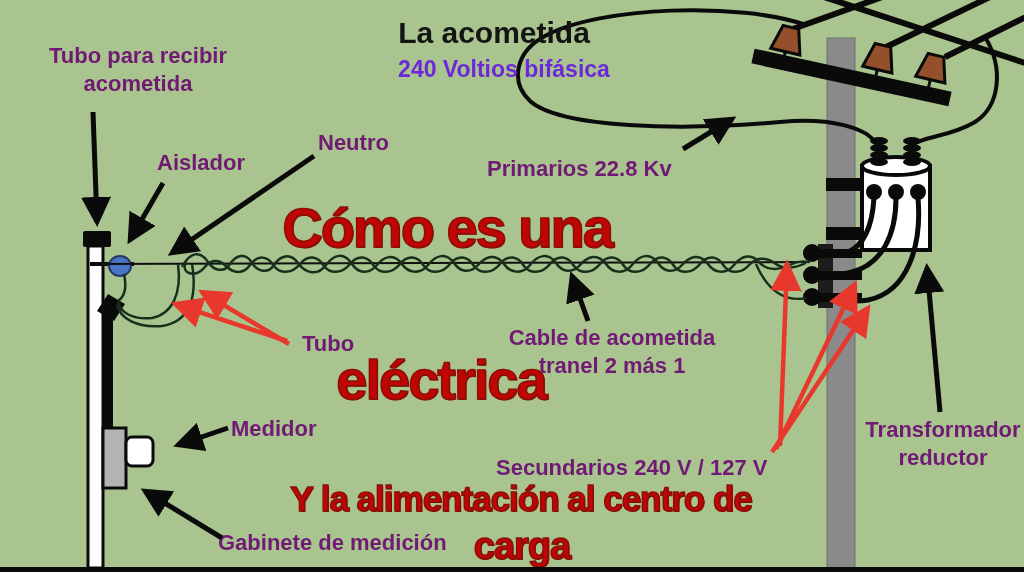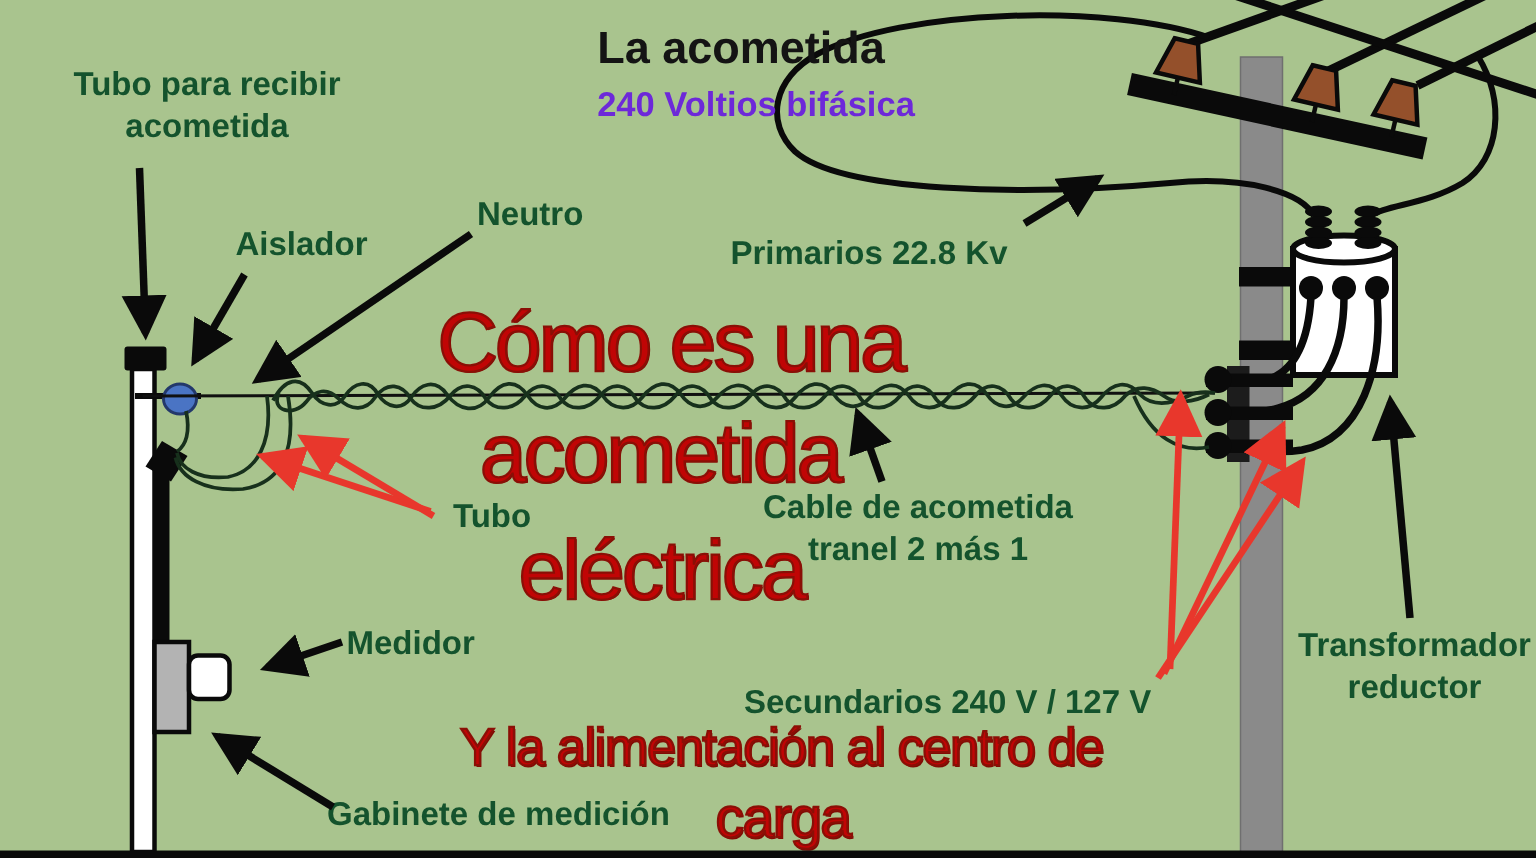"Tubo para recibir acometida" .lbl { color: #14532d -> #701a75 }
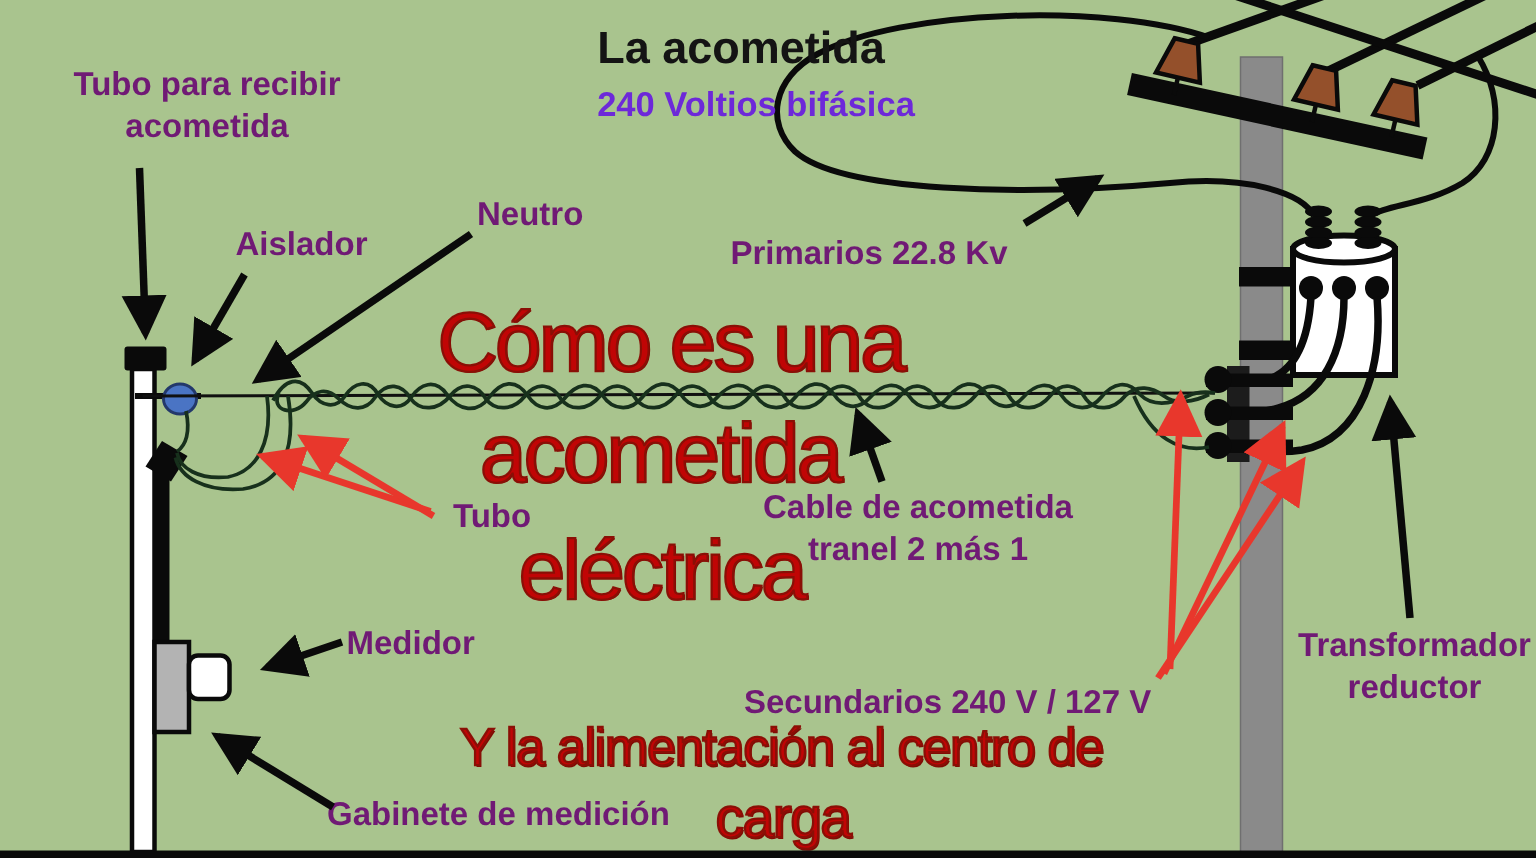"Cómo es una" .red-big { font-weight: normal -> bold }
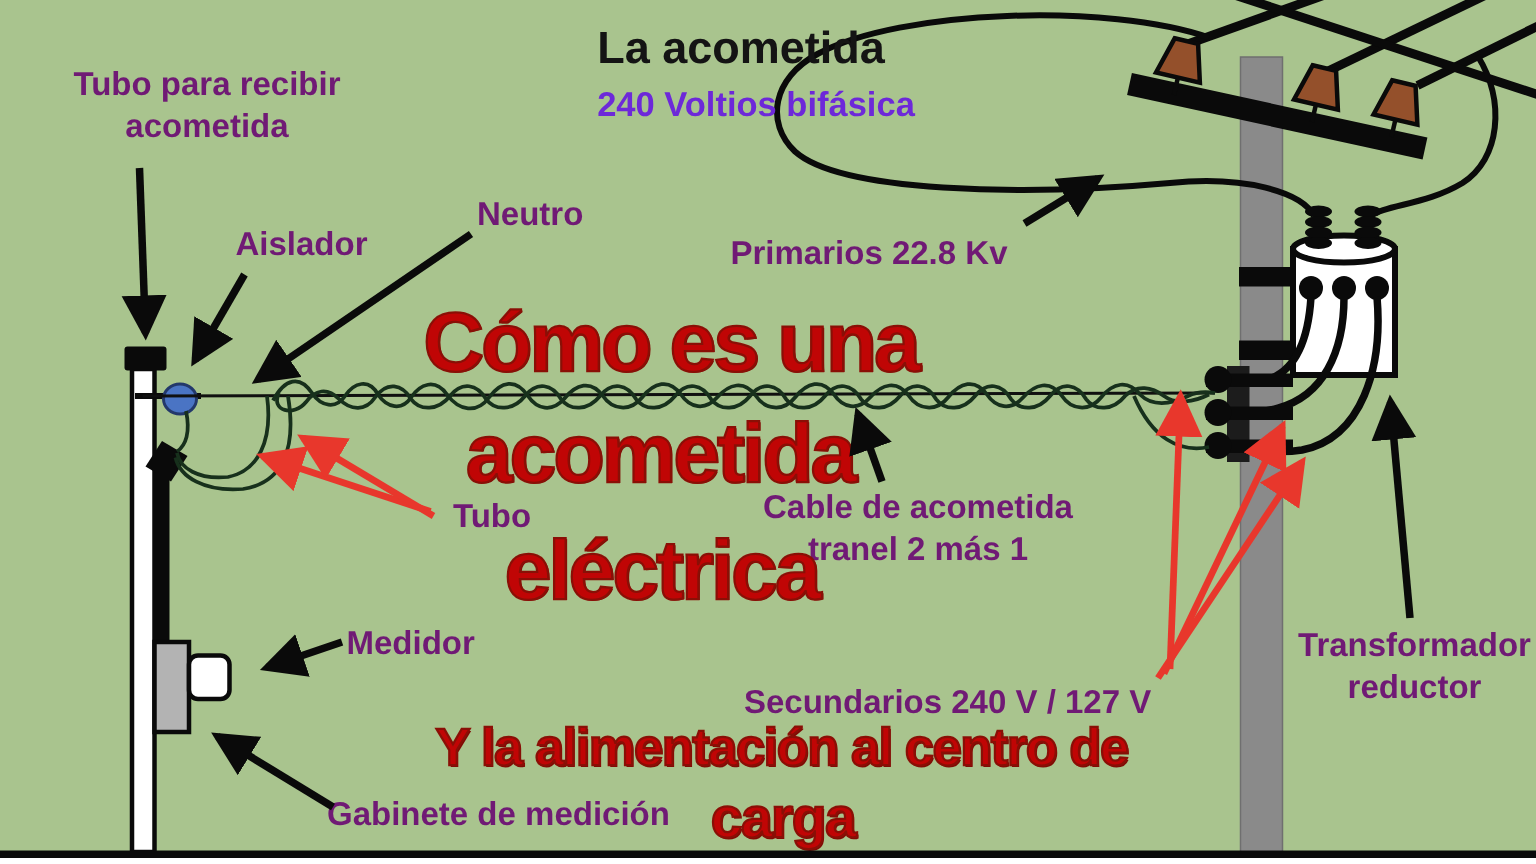"acometida" div.red-big { html: <div>acometida</div> -> none }
